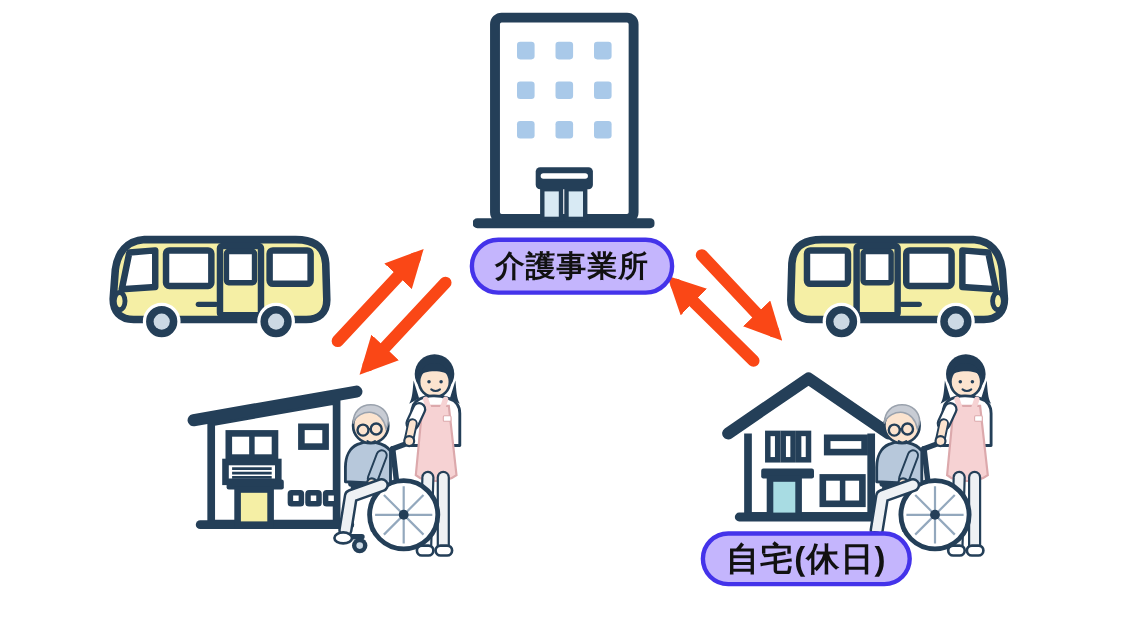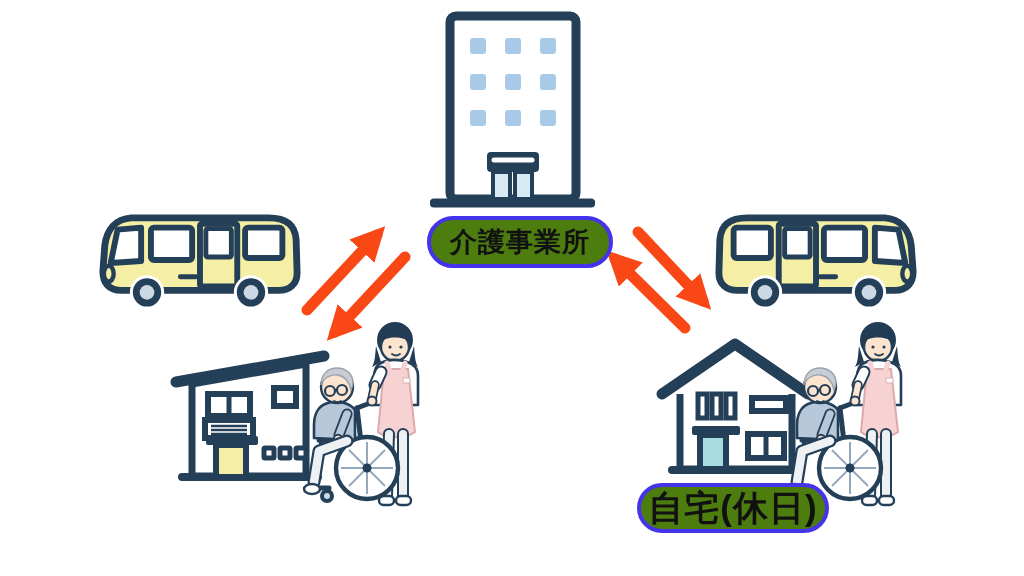"介護事業所" .pill { background: #4d7c0f -> #c4b5fd }
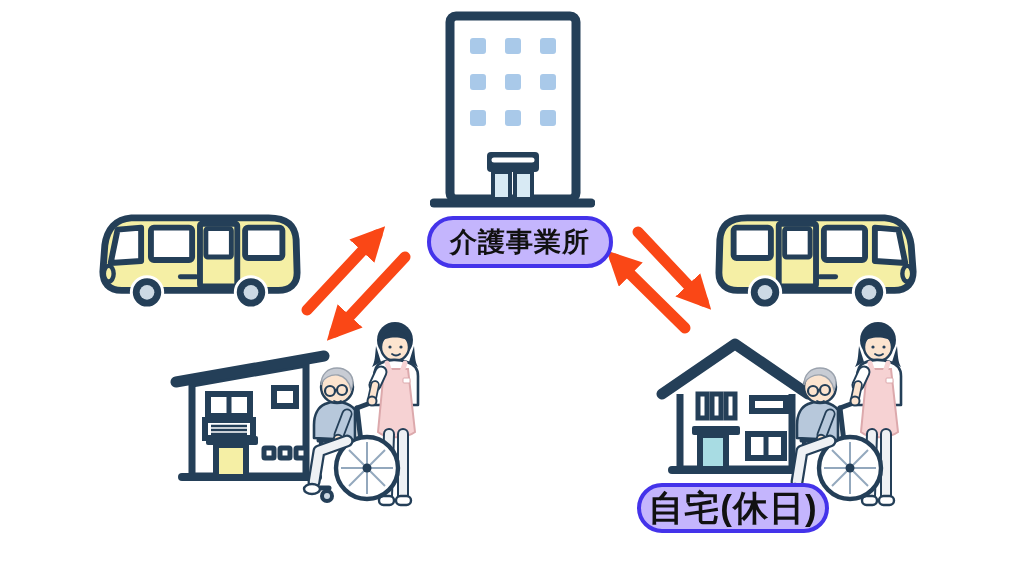"自宅(休日)" .pill-right { font-size: 35px -> 30px }
